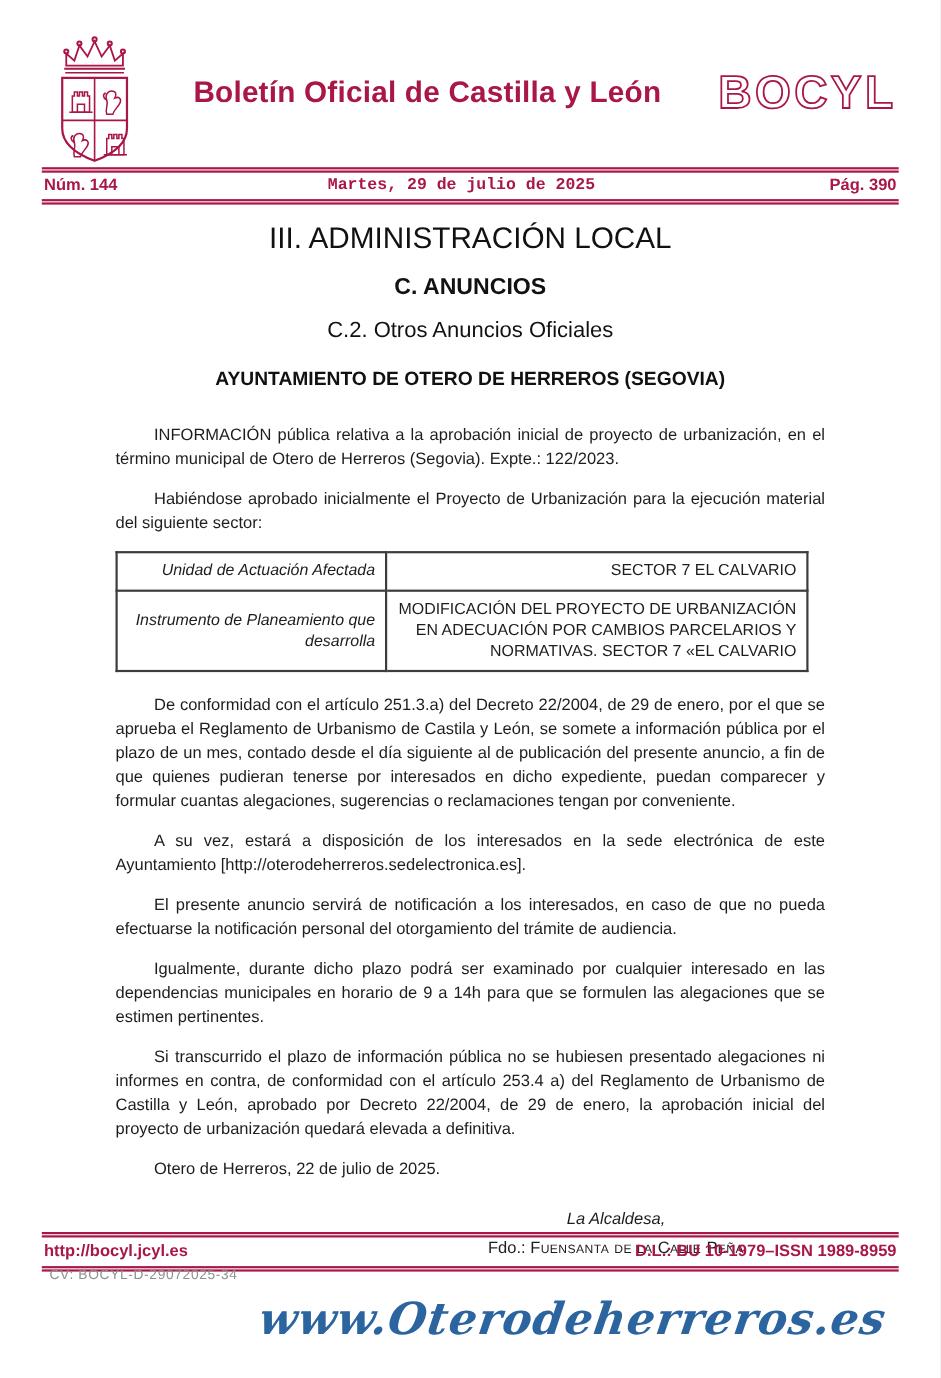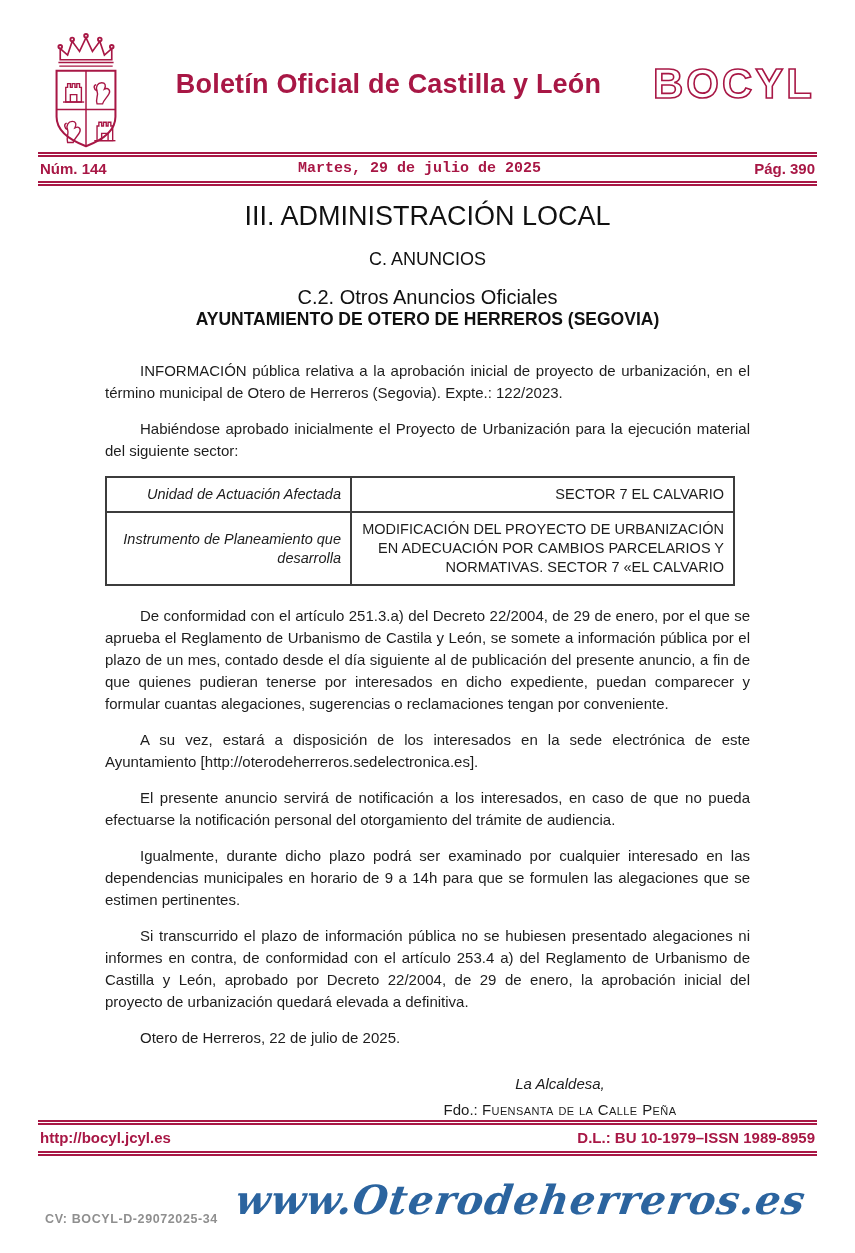"C. ANUNCIOS" .h-sub { font-size: 18px -> 21px; font-weight: normal -> bold }
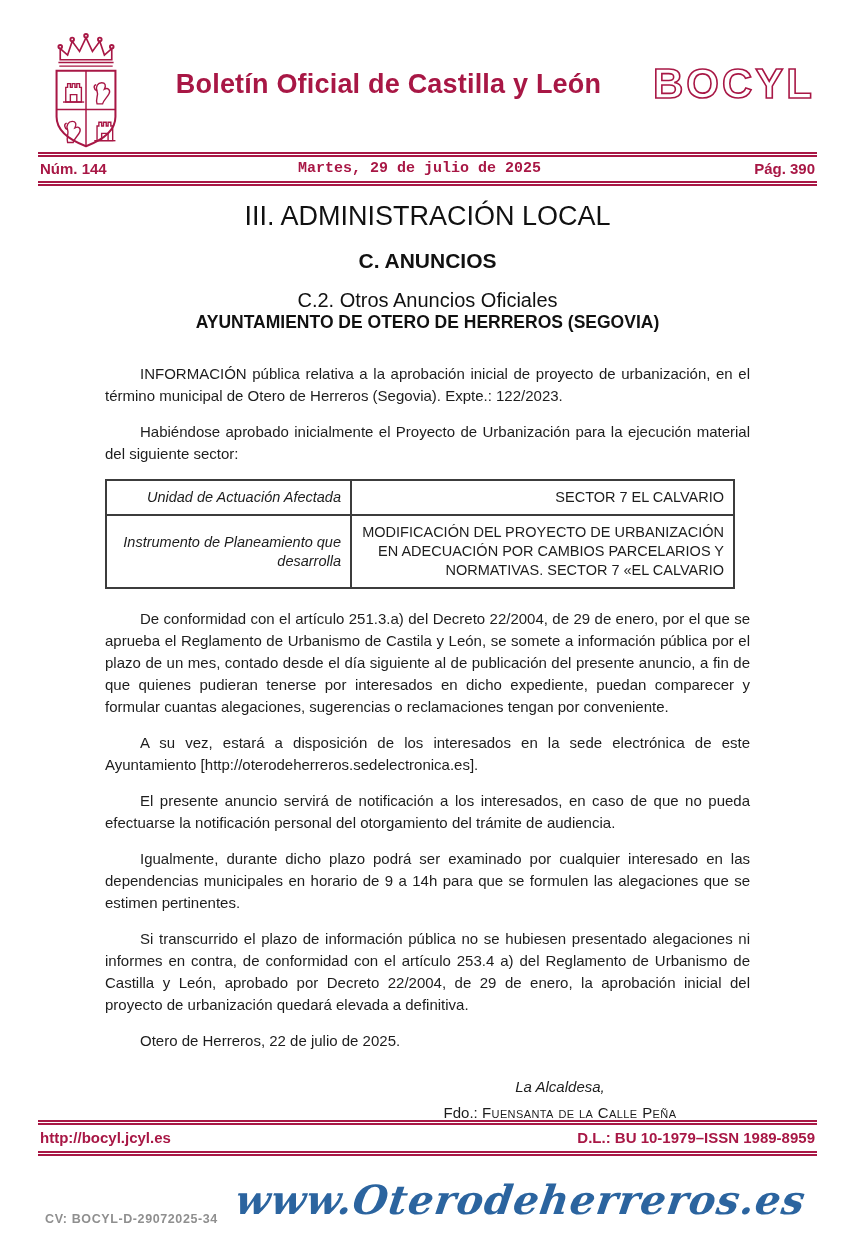"AYUNTAMIENTO DE OTERO DE HERREROS" .h-entity { margin-top: none -> 22px }
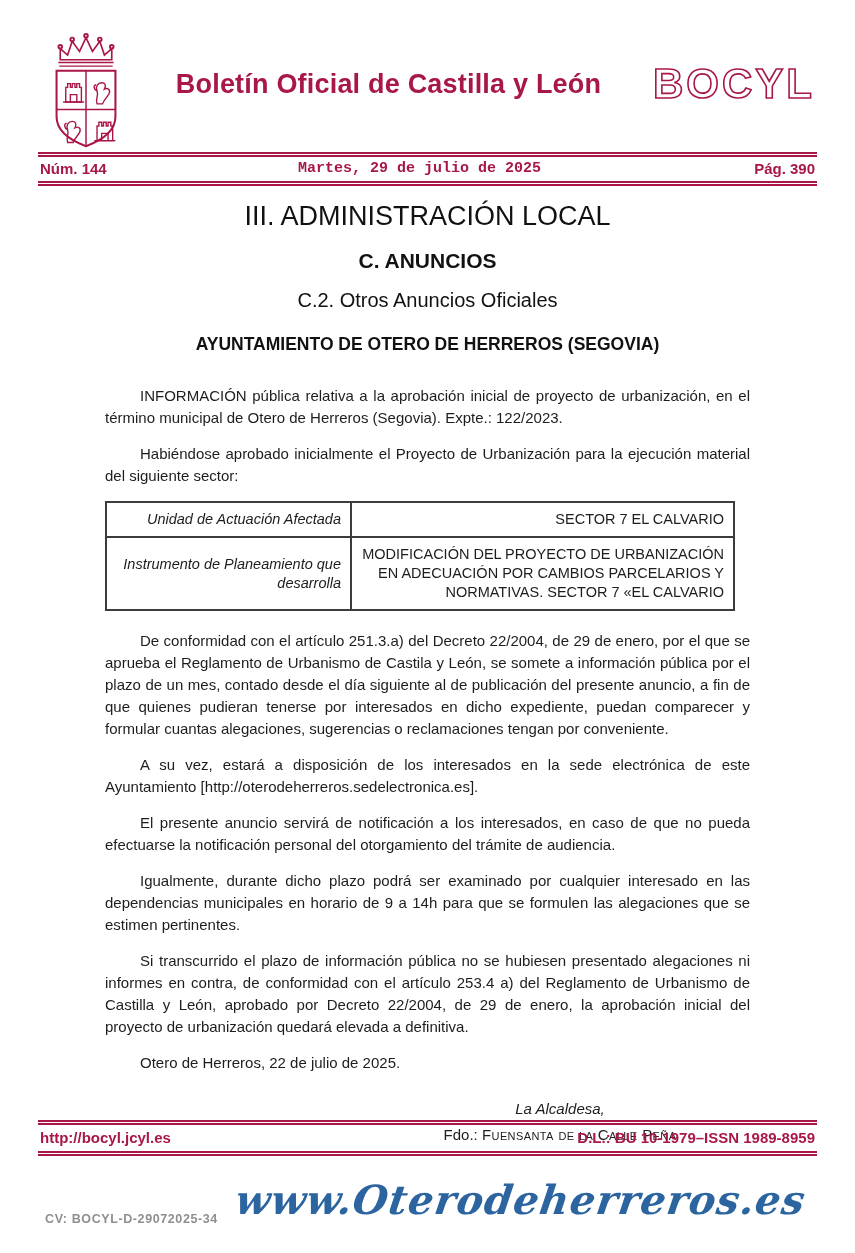"CV: BOCYL-D-29072025-34" .cv-code { font-weight: bold -> none; top: 1212px -> 1152px }
